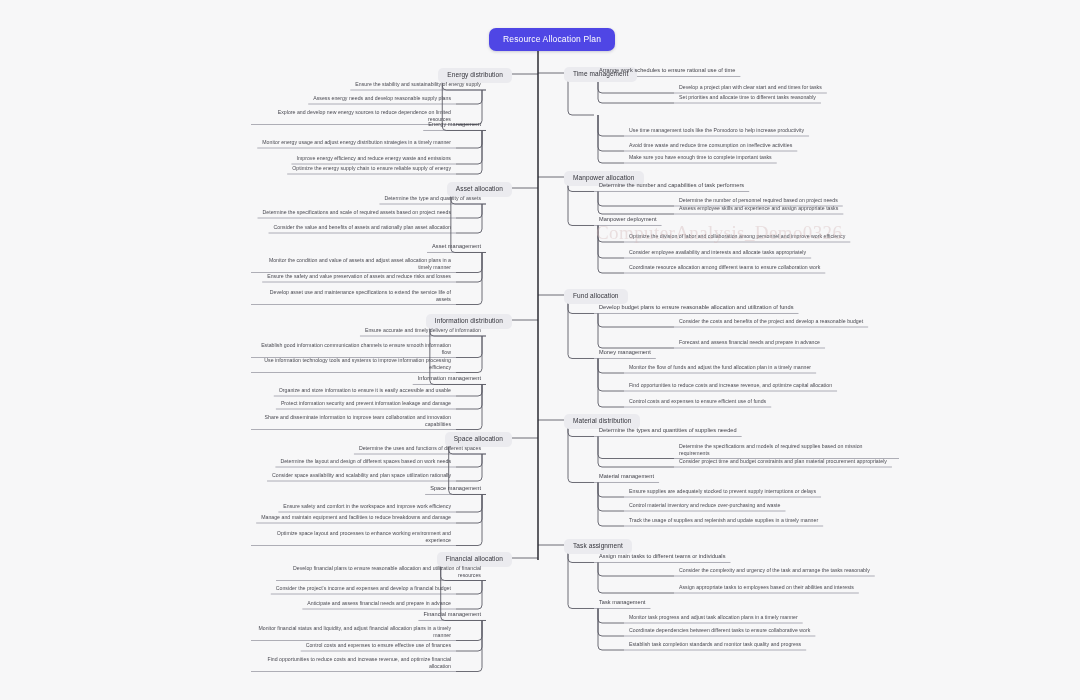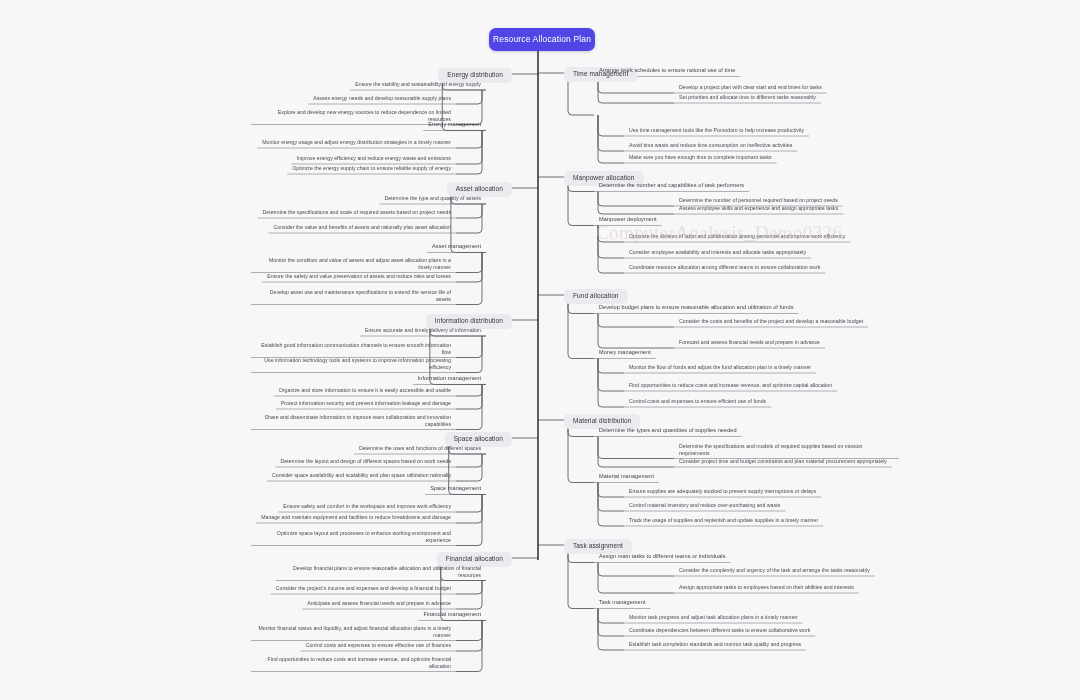"Resource Allocation Plan" .root { padding: 6px 4px -> 6px 14px }
